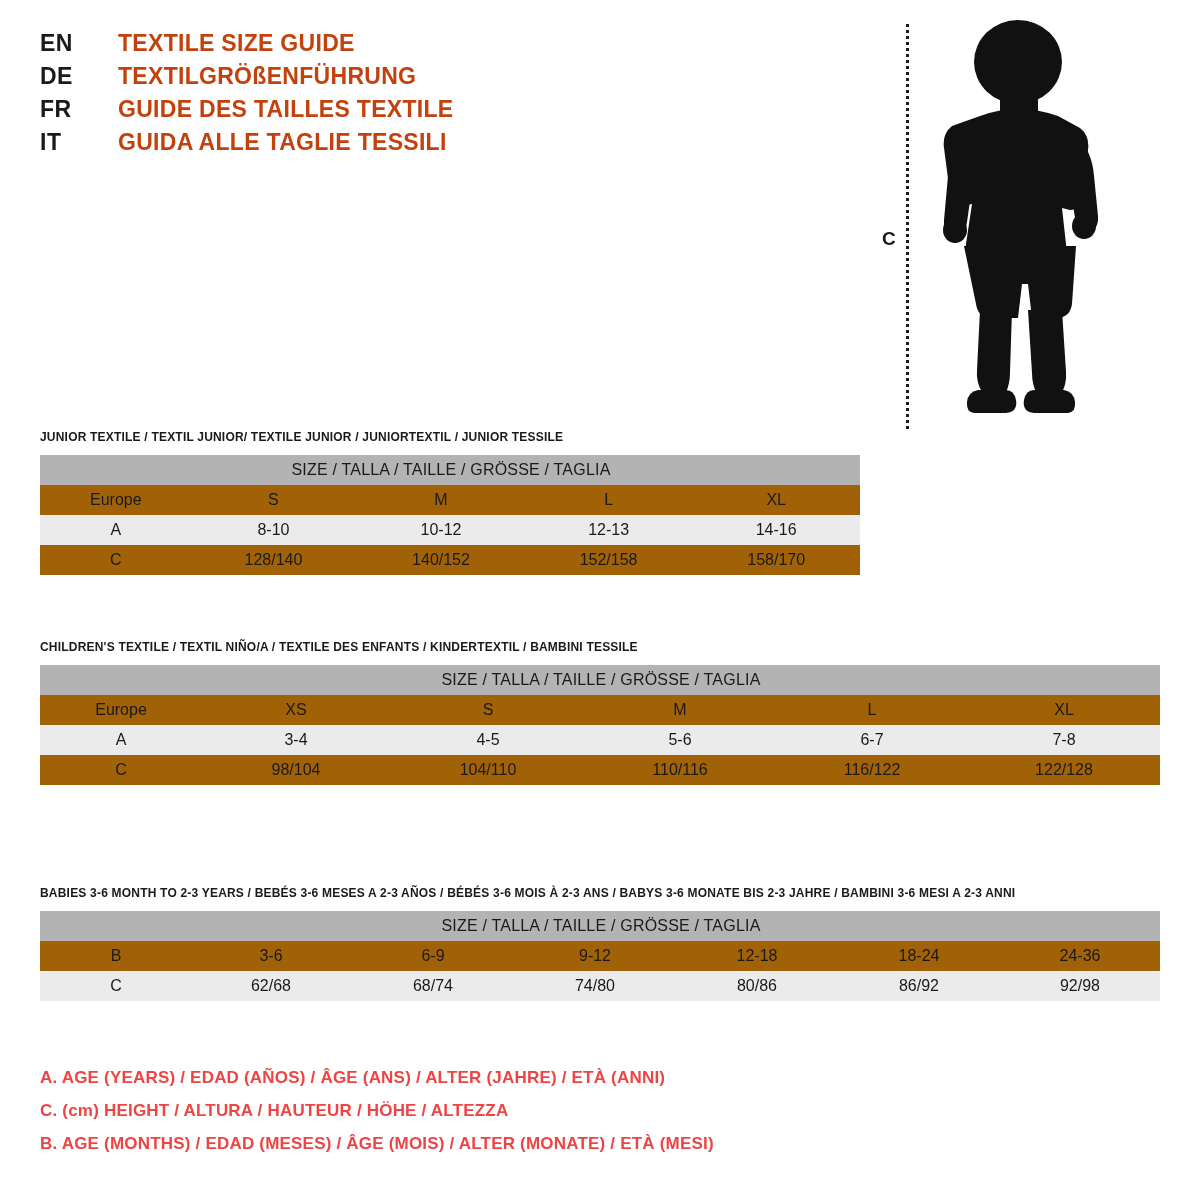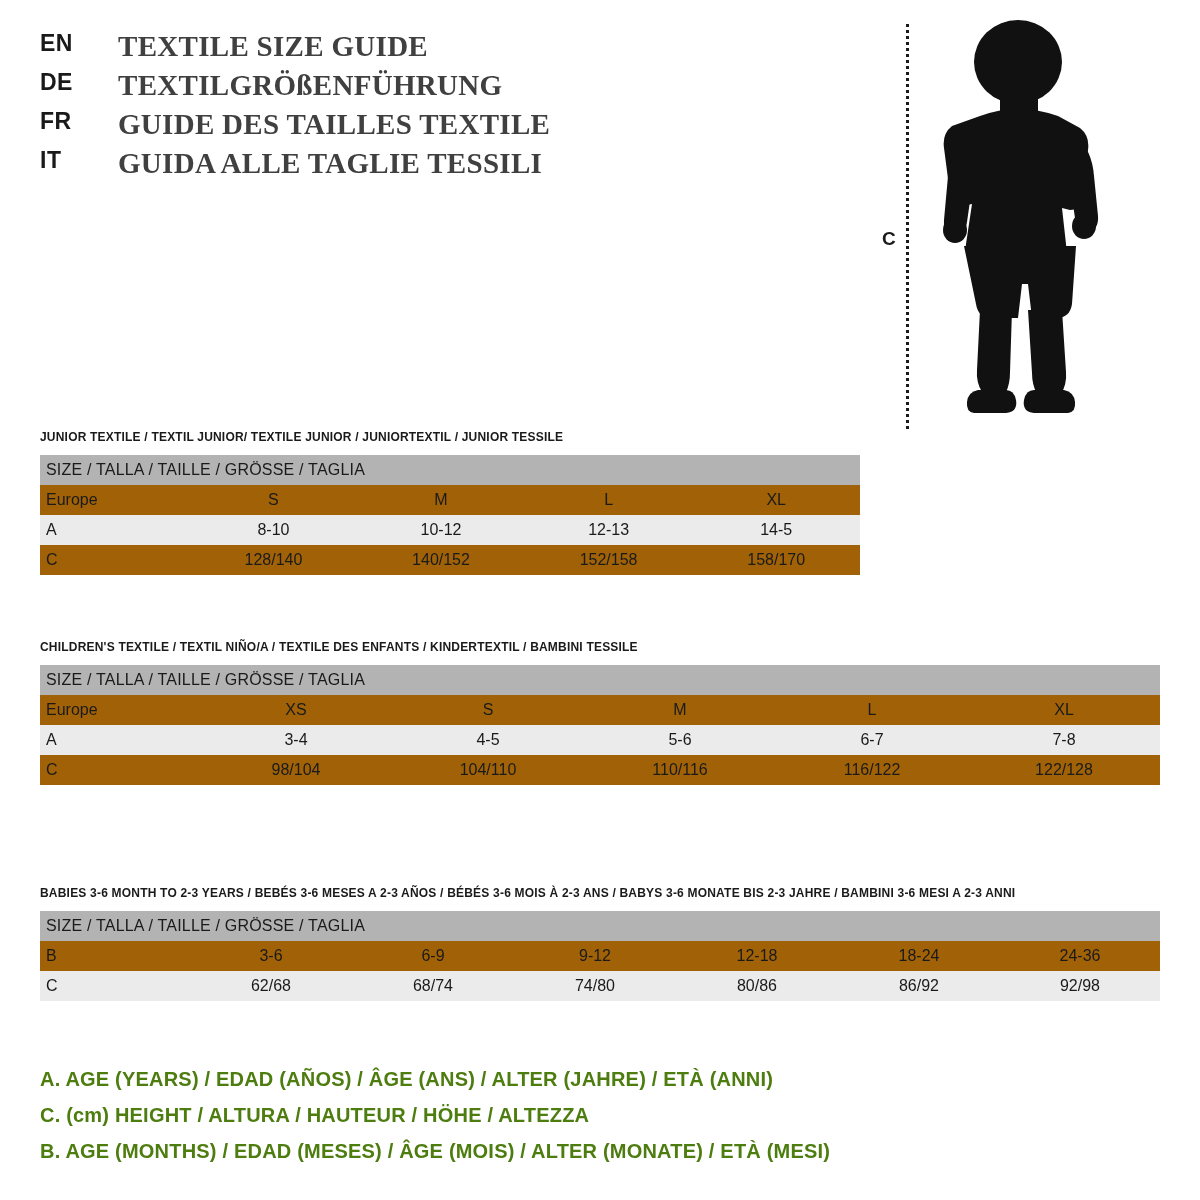"EN" .lang-row { align-items: flex-start -> flex-end }
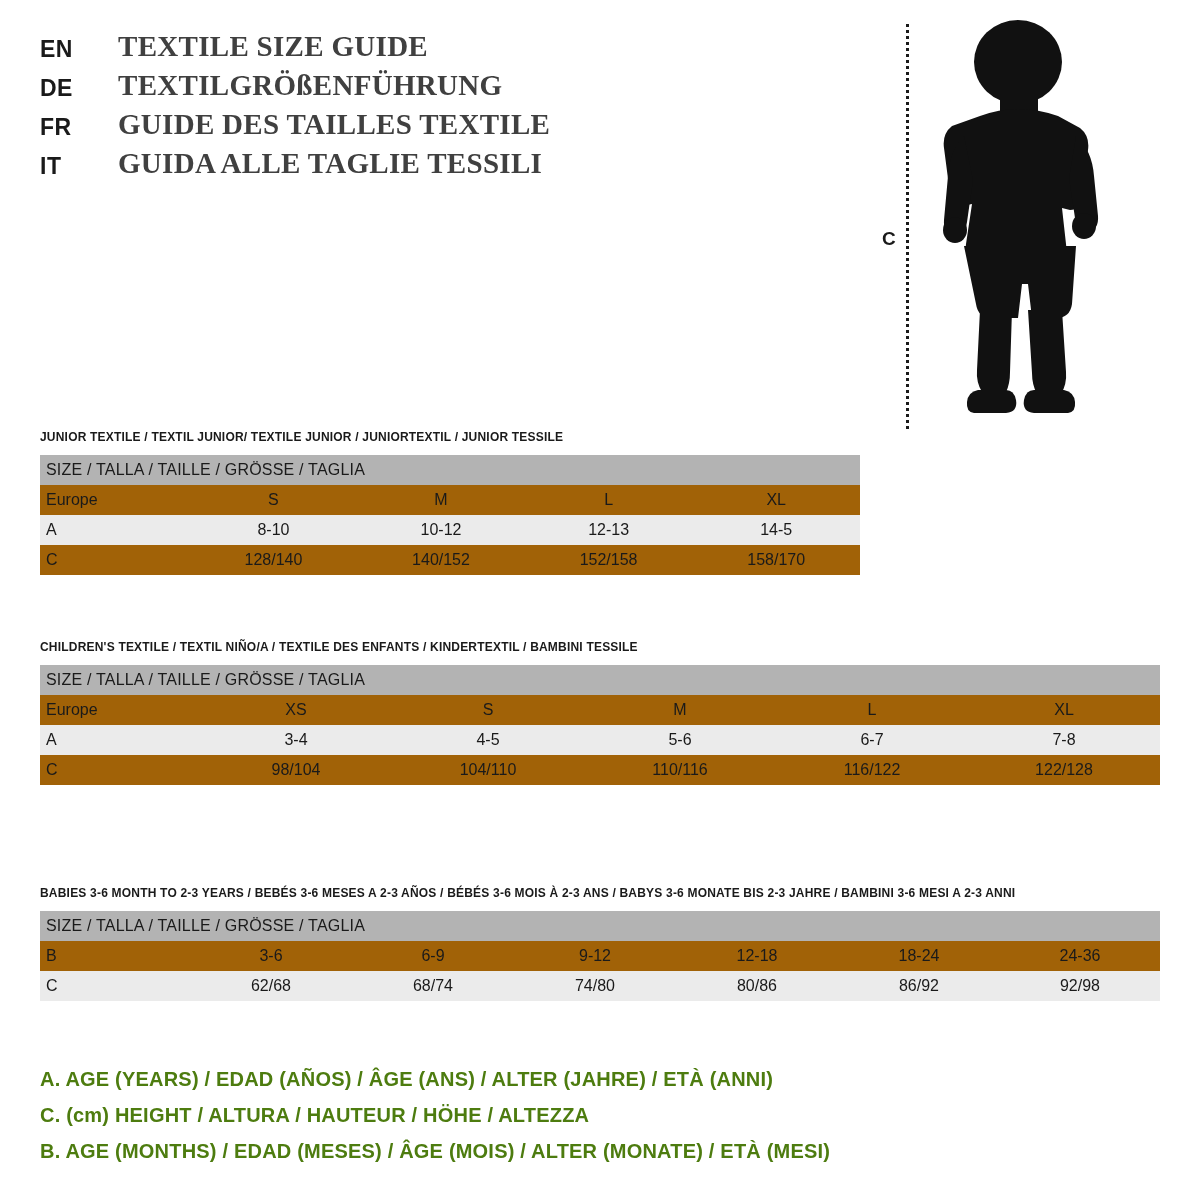"TEXTILE SIZE GUIDE" .lang-title { color: #404040 -> #c2410c; font-family: Liberation Serif, serif -> none; font-size: 29px -> 23px }
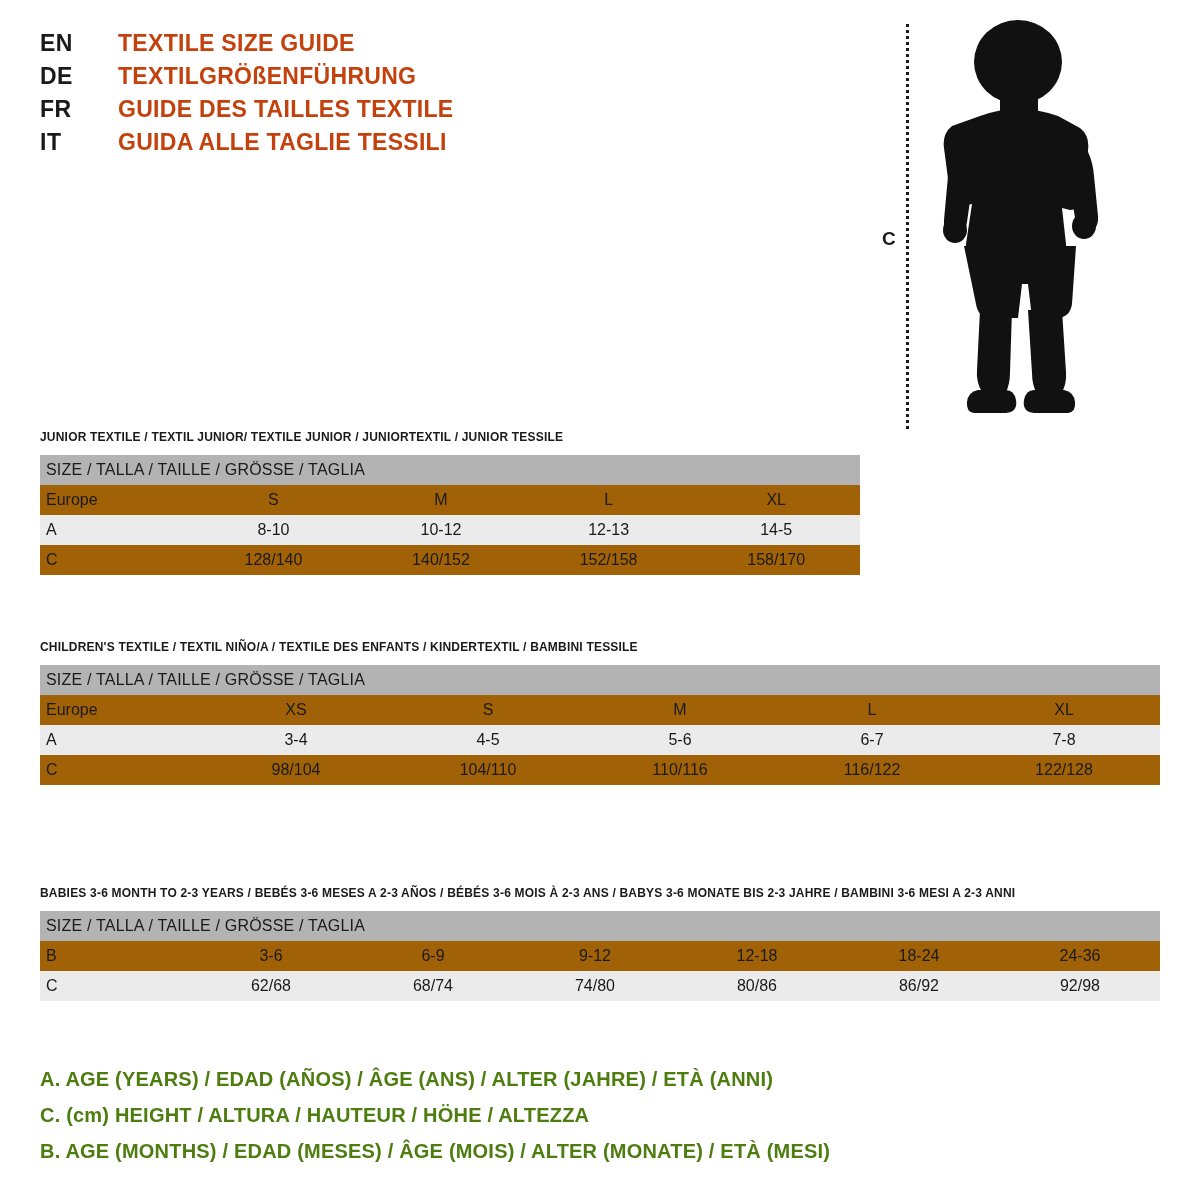"SIZE / TALLA / TAILLE" .cell-label { text-align: left -> center }
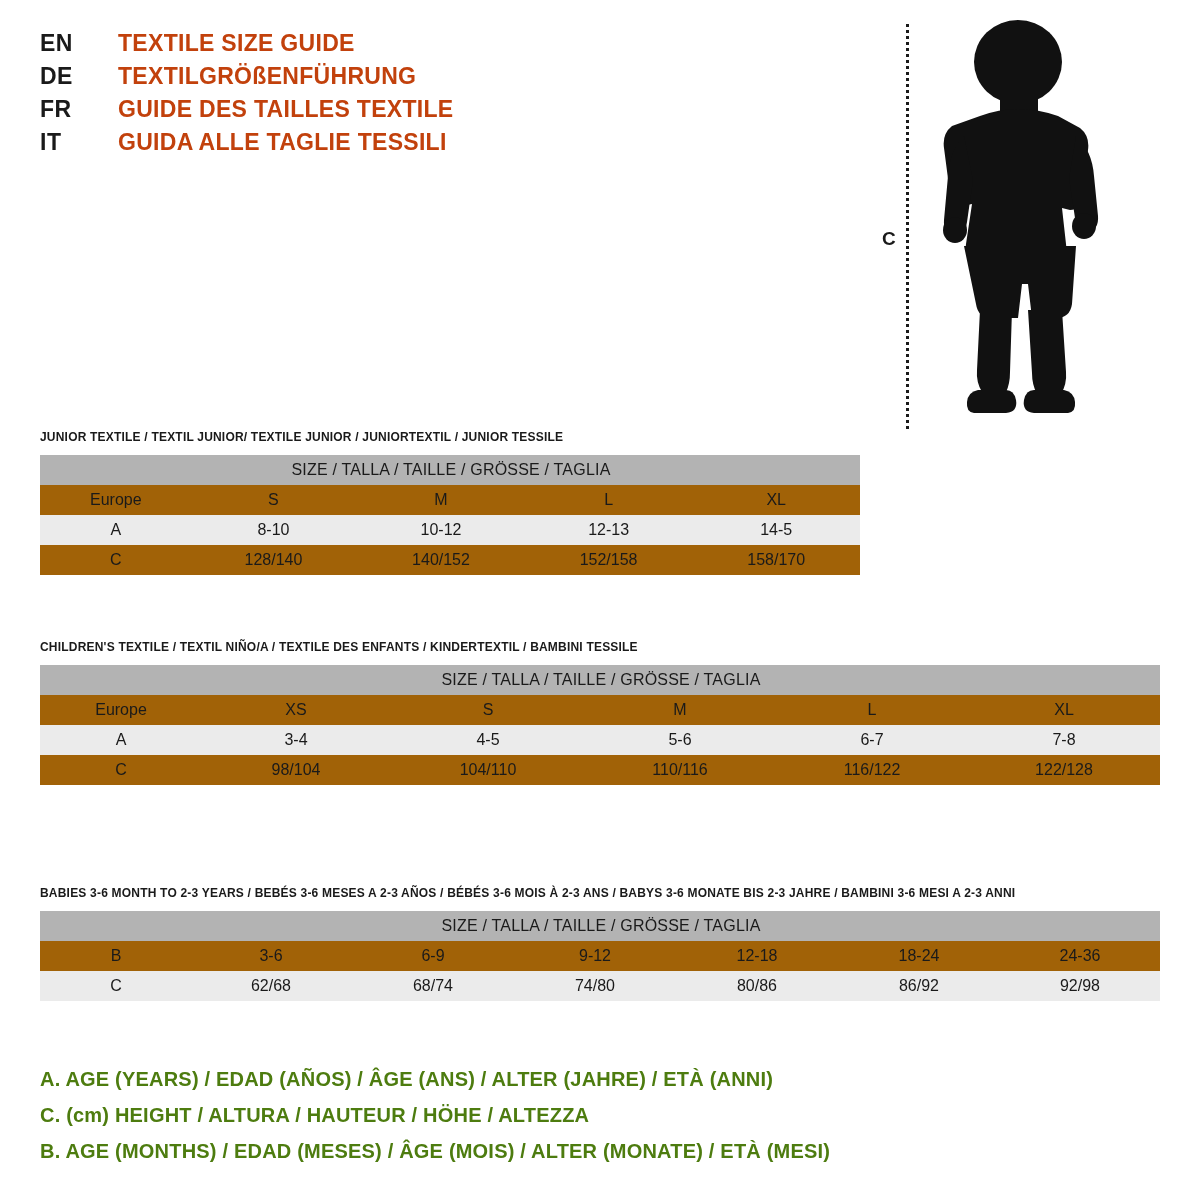"14-5" td.cell-val { text: 14-5 -> 14-16 }
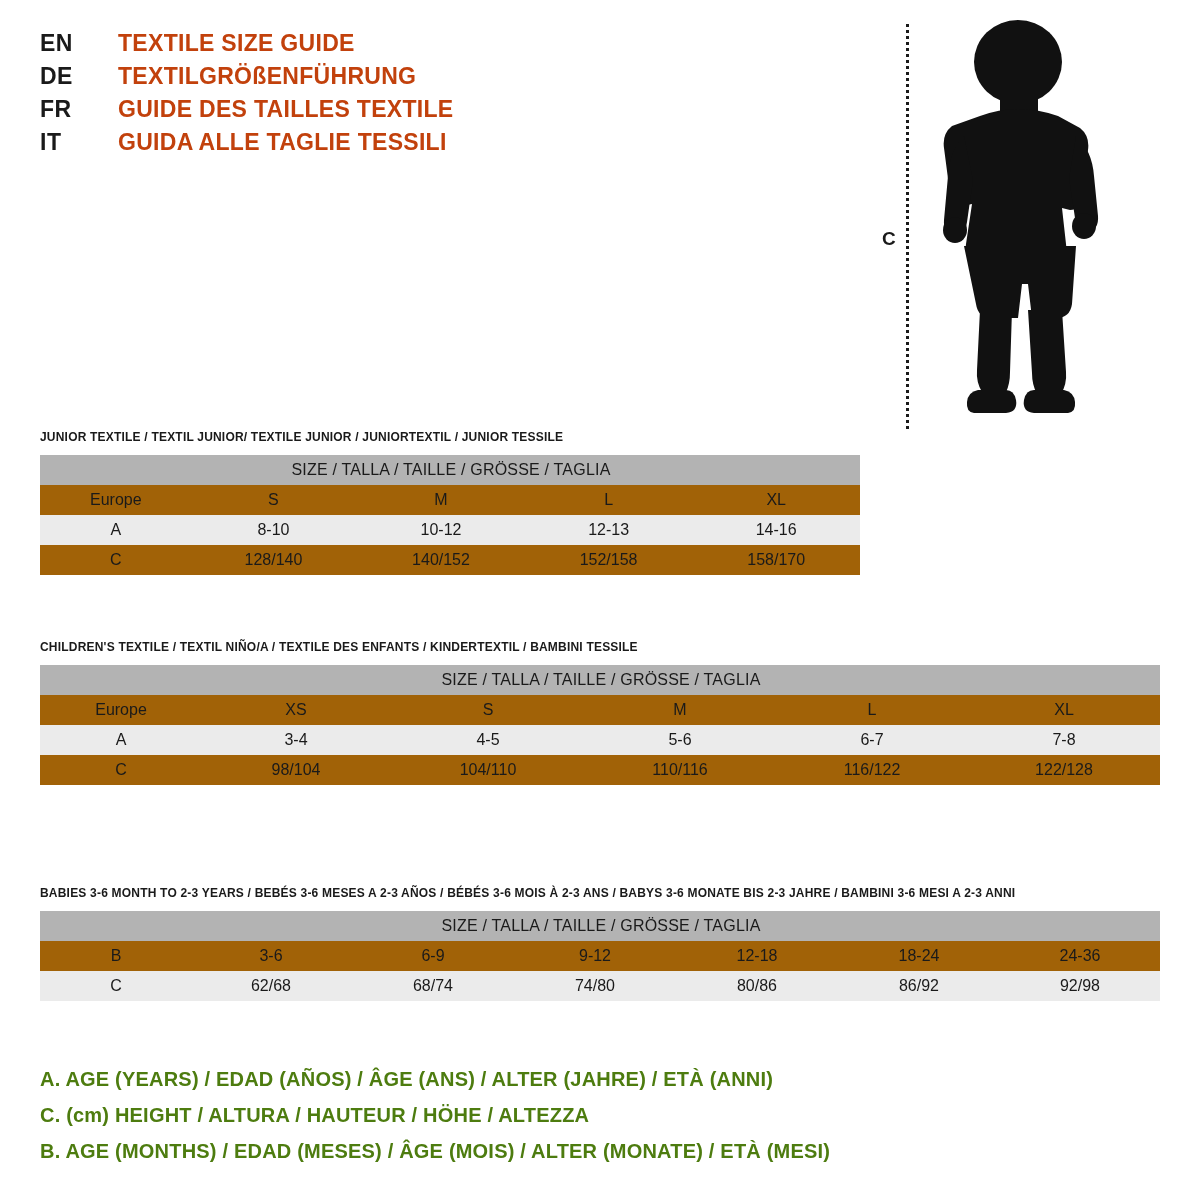"A. AGE (YEARS) / EDAD" .legend-line { color: #4d7c0f -> #ef4444; font-size: 20px -> 17px }
